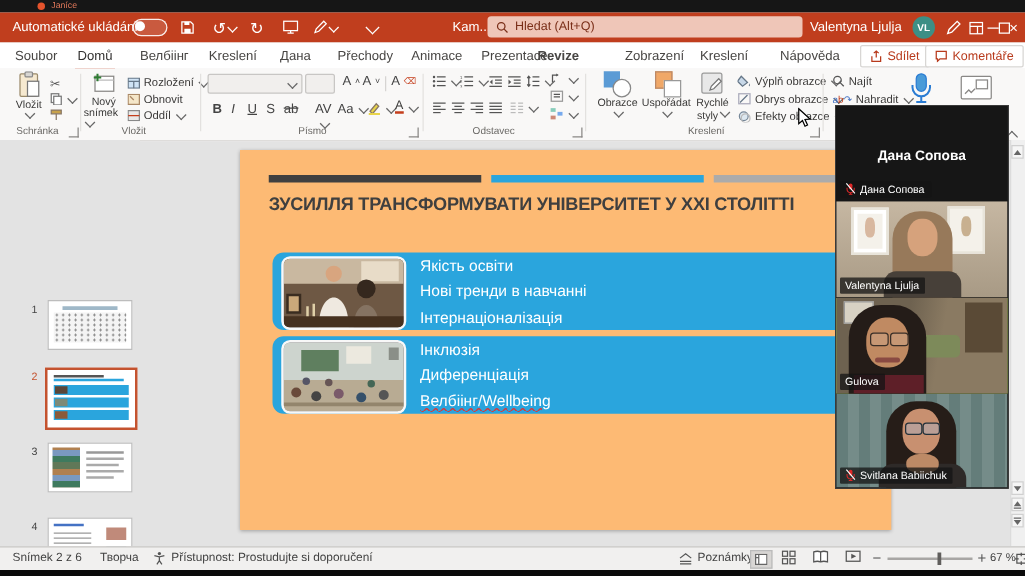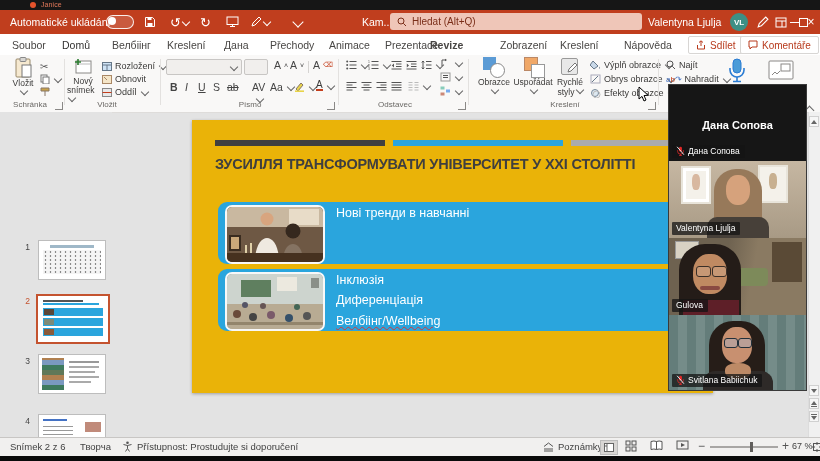"ЗУСИЛЛЯ ТРАНСФОРМУВАТИ УНІВЕРСИТЕТ У XXI" .slide { background: #eab308 -> #fdba74; height: 273px -> 304px }
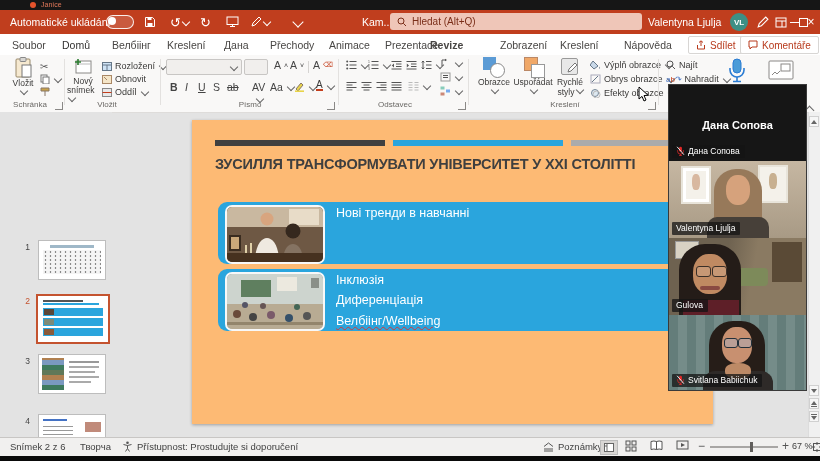"Якість освіти" div { html: none -> <div>Якість освіти</div> }
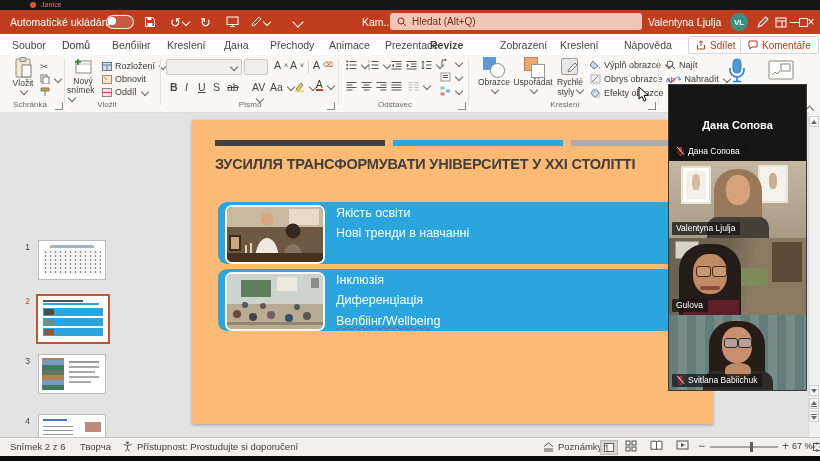"Інтернаціоналізація" div { html: none -> <div>Інтернаціоналізація</div> }
